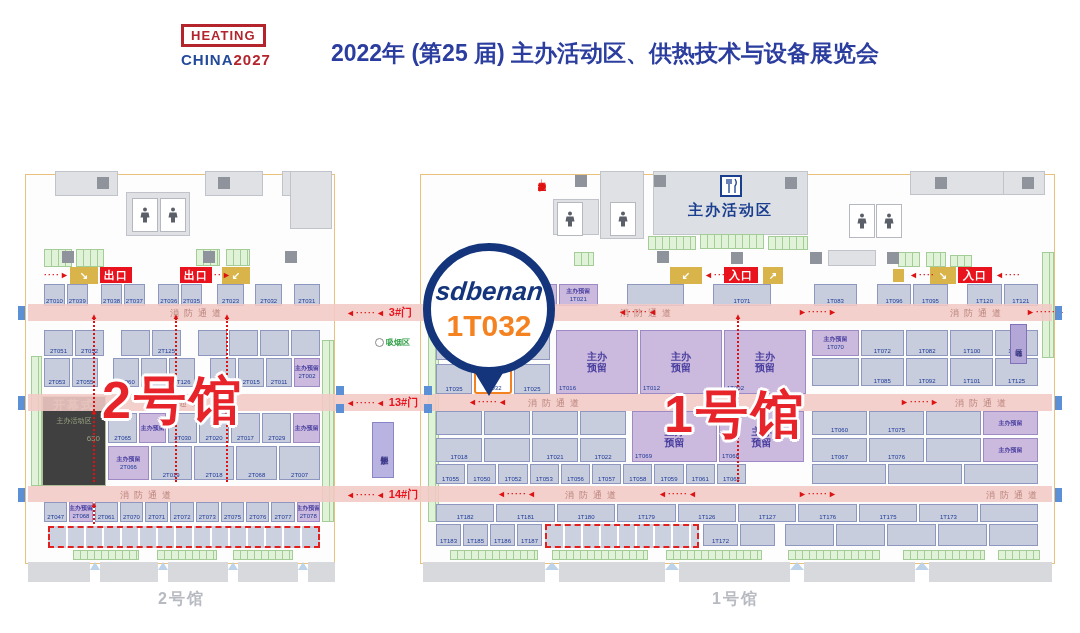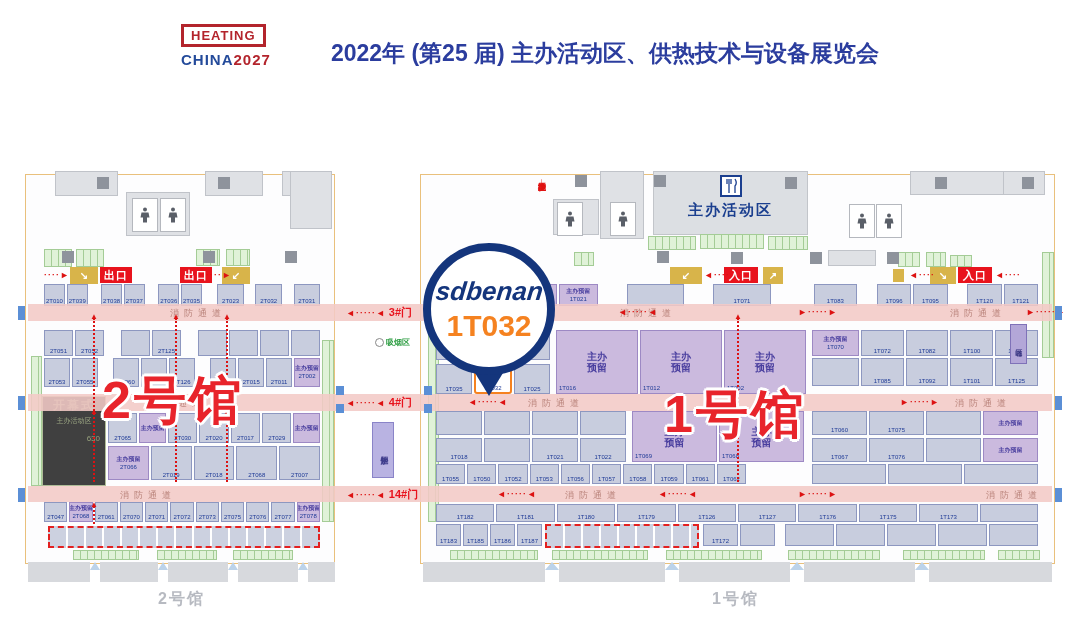"4#门" span.gl { text: 4 -> 13 }
